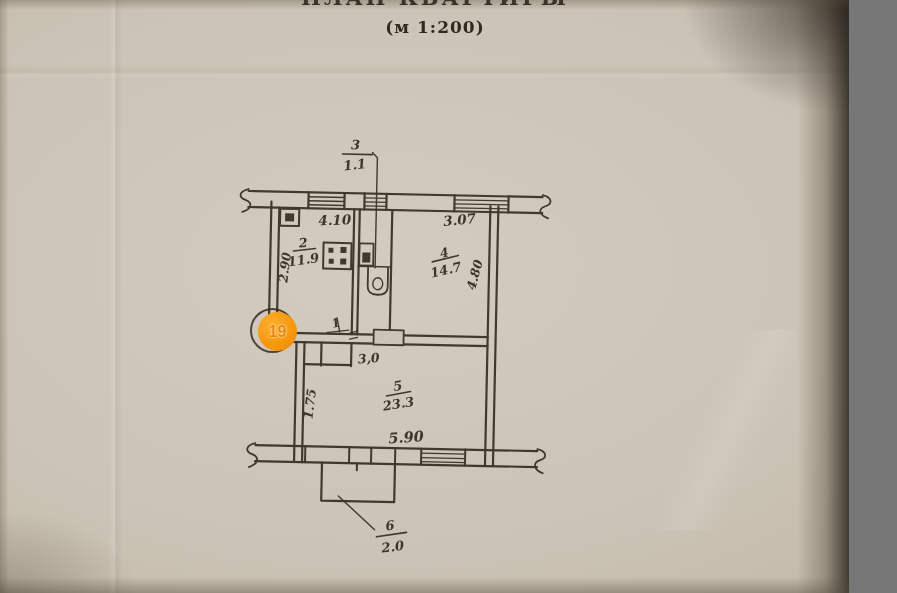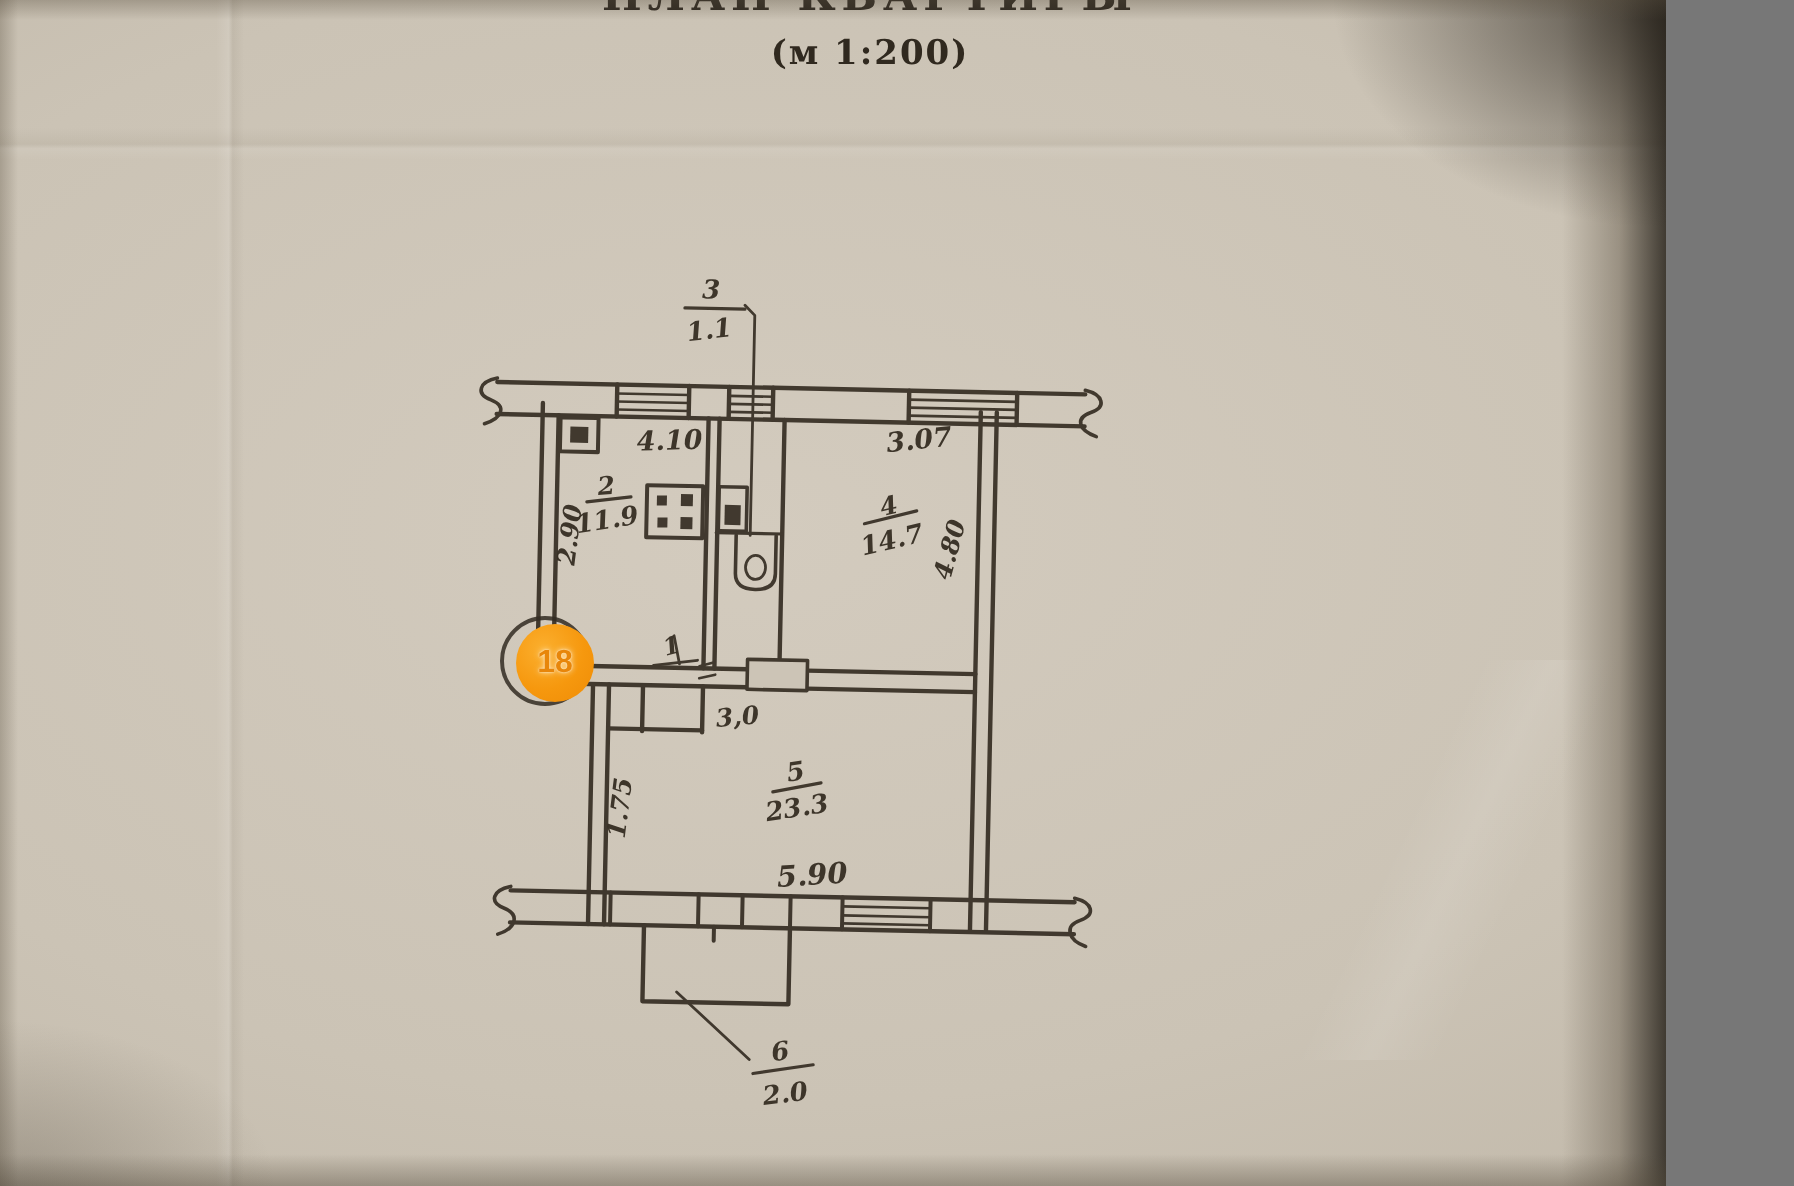"(м 1:200)" .photo { padding-left: none -> 16px }
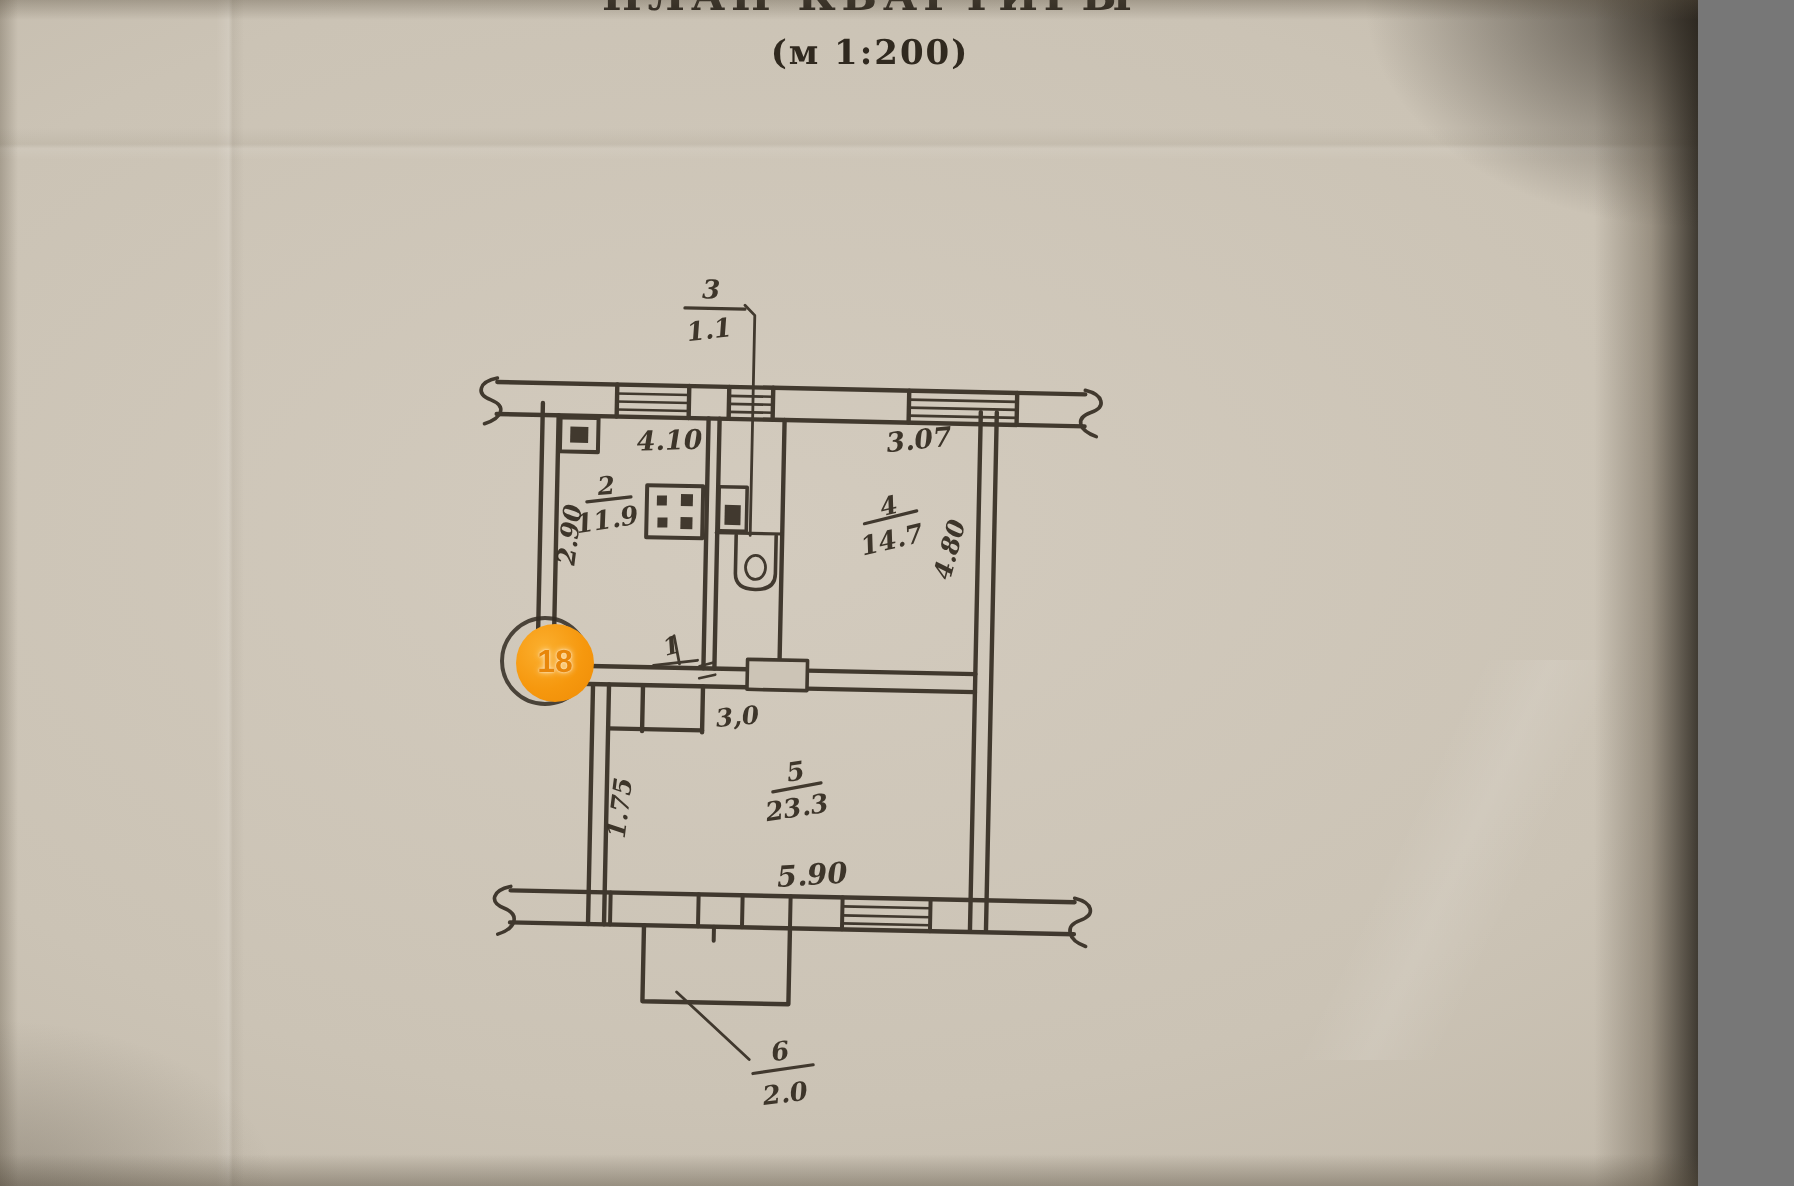"18" span { text: 18 -> 19 }
